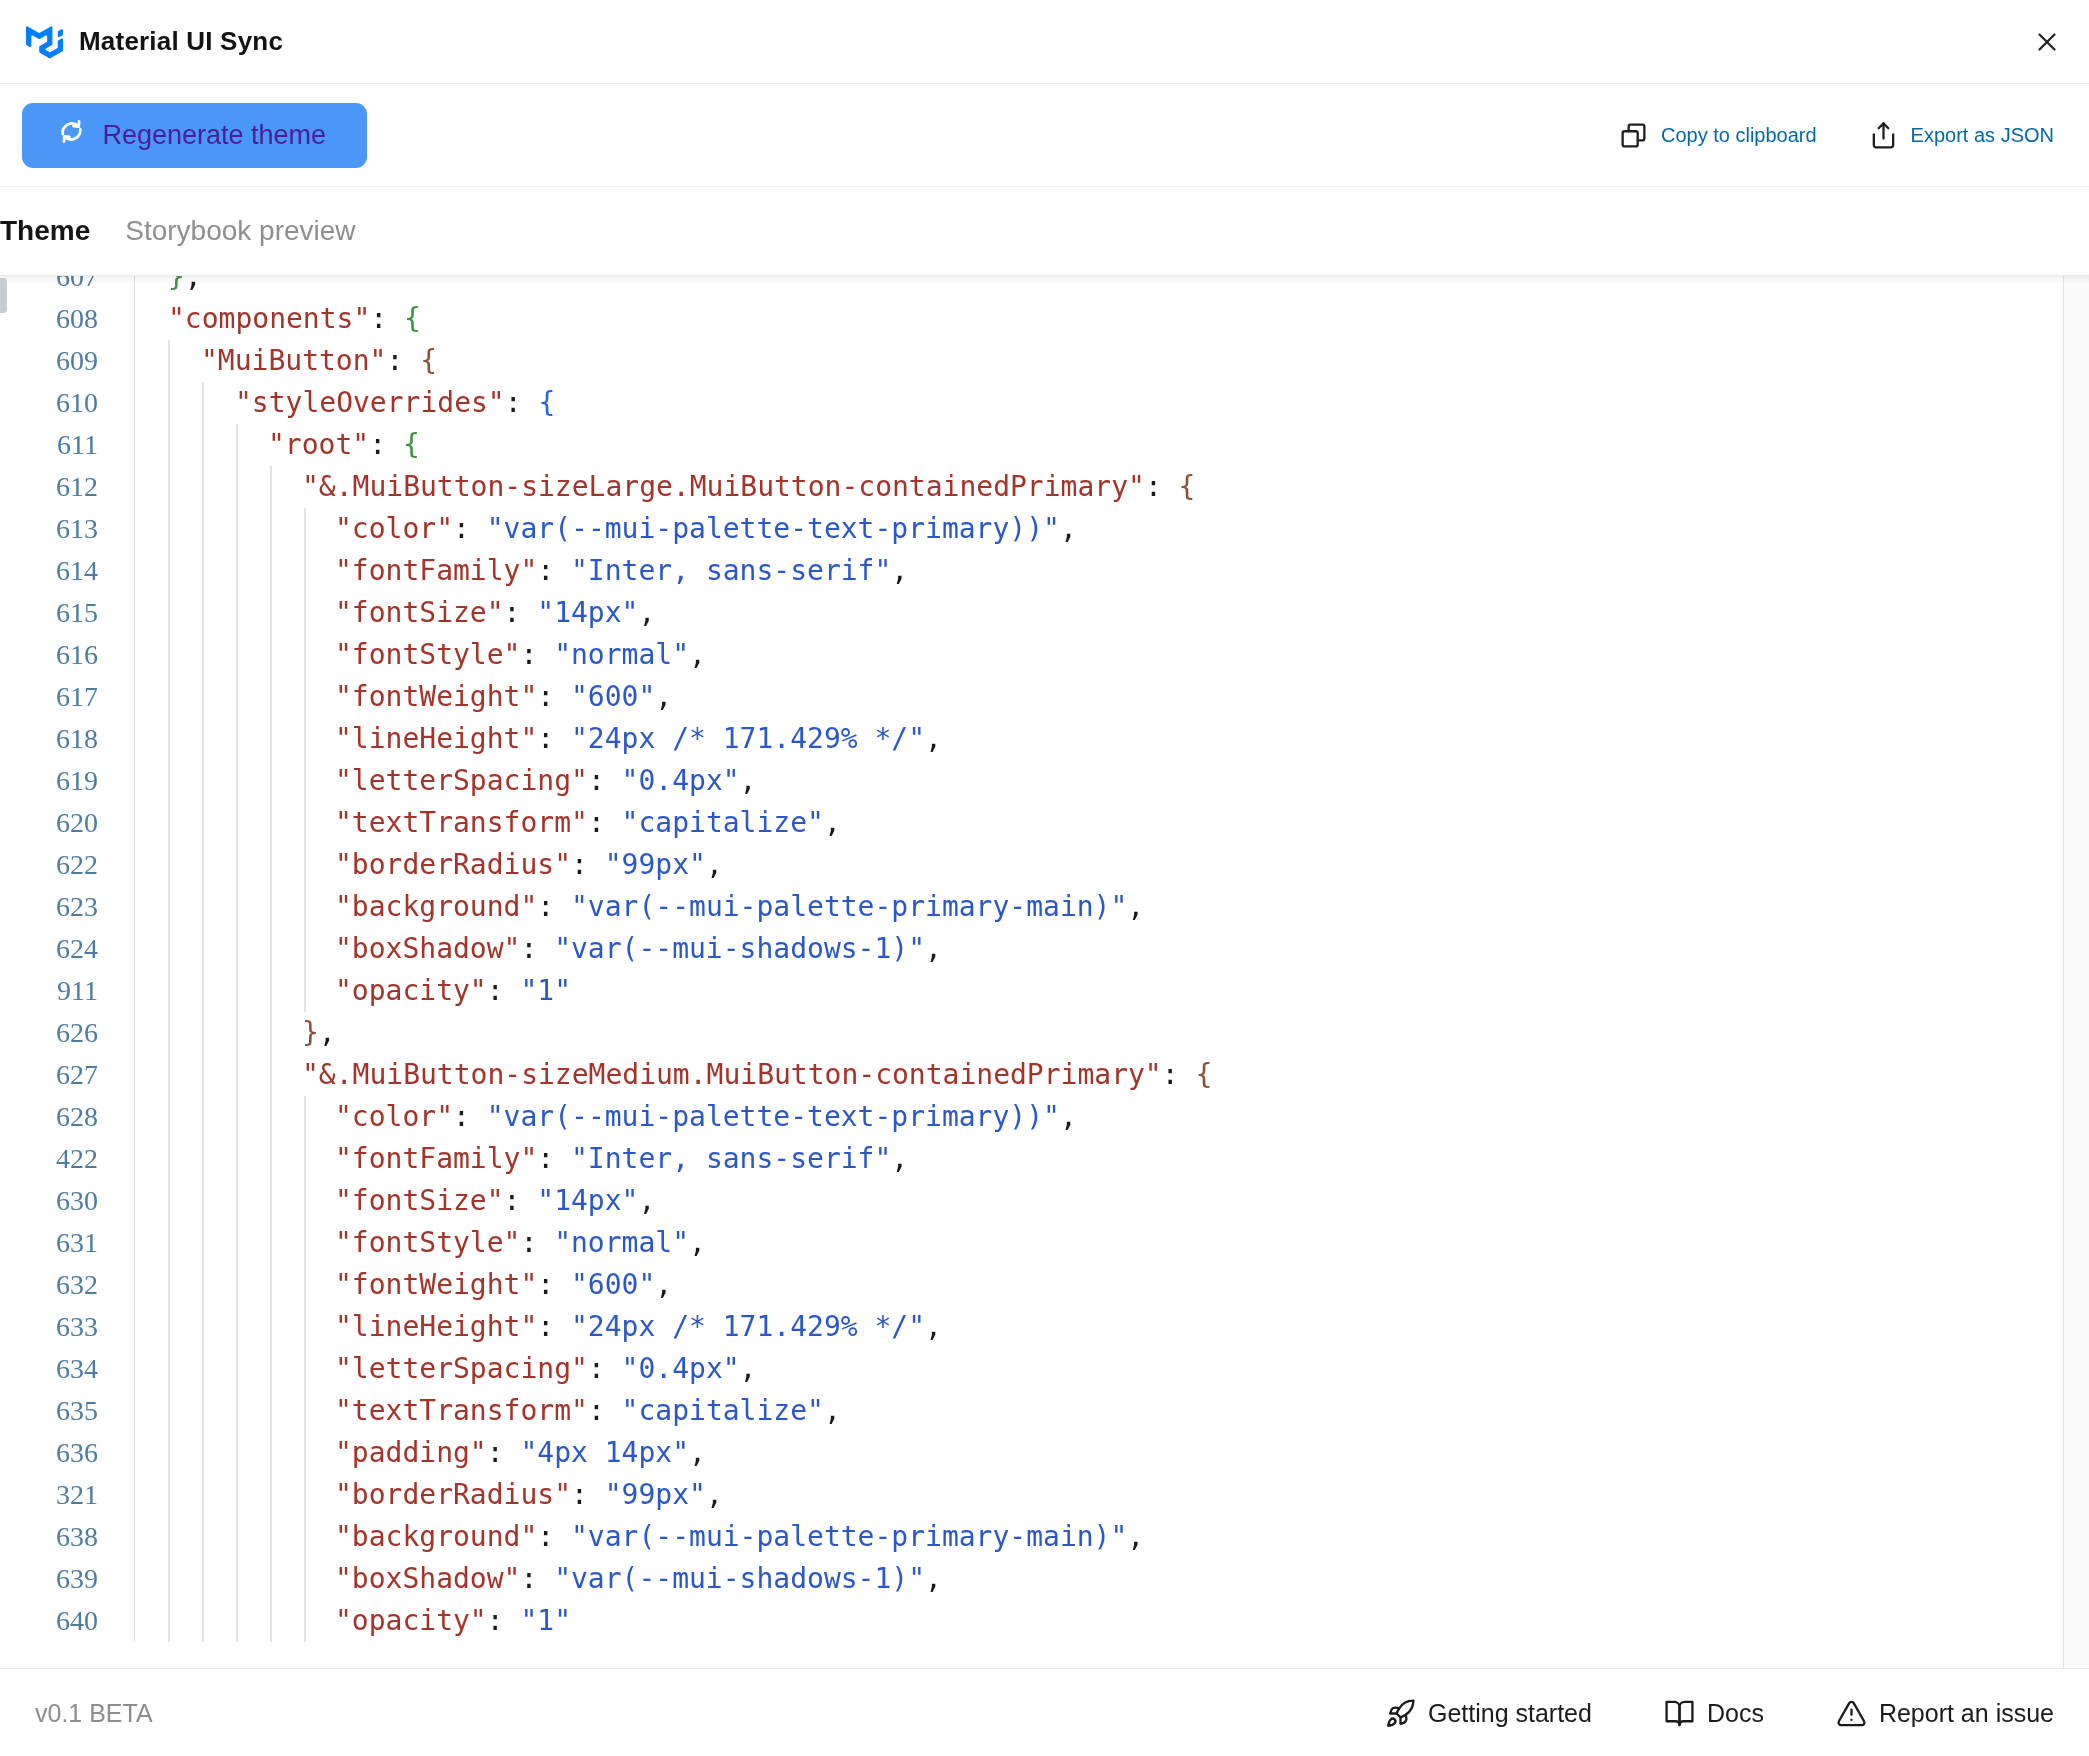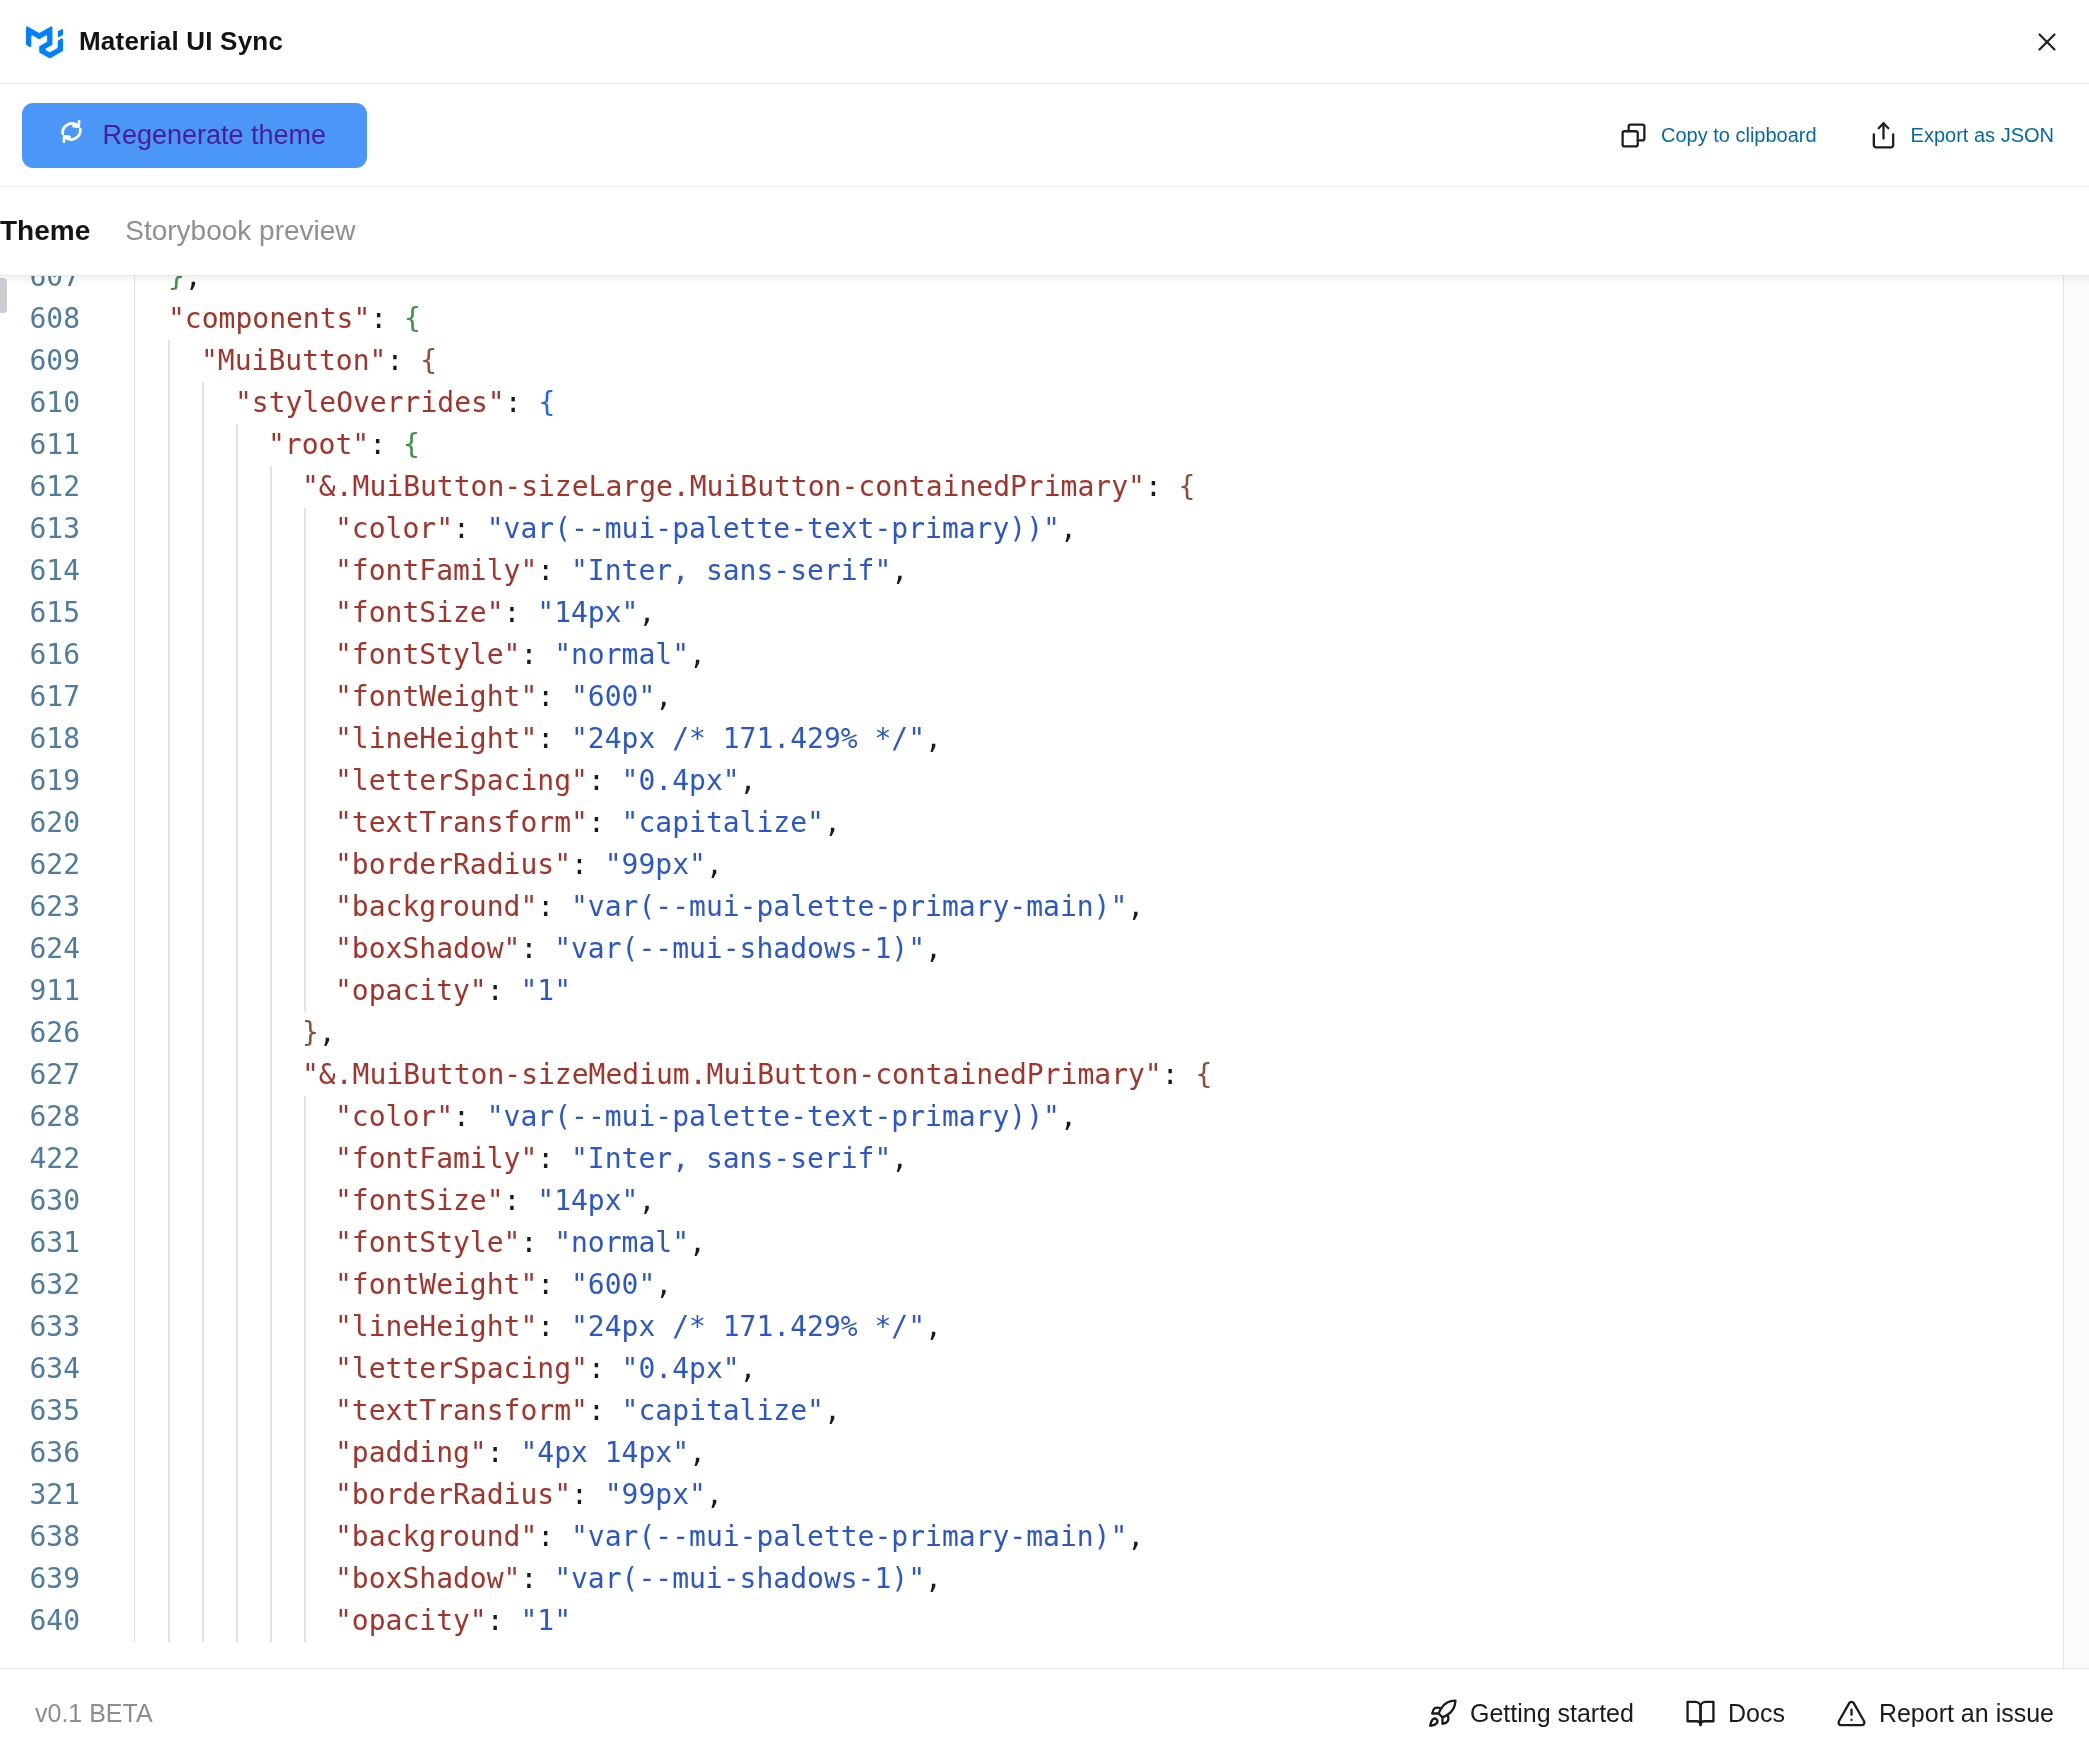"608" .ln { font-family: none -> Liberation Serif, serif; padding-right: 54px -> 36px }
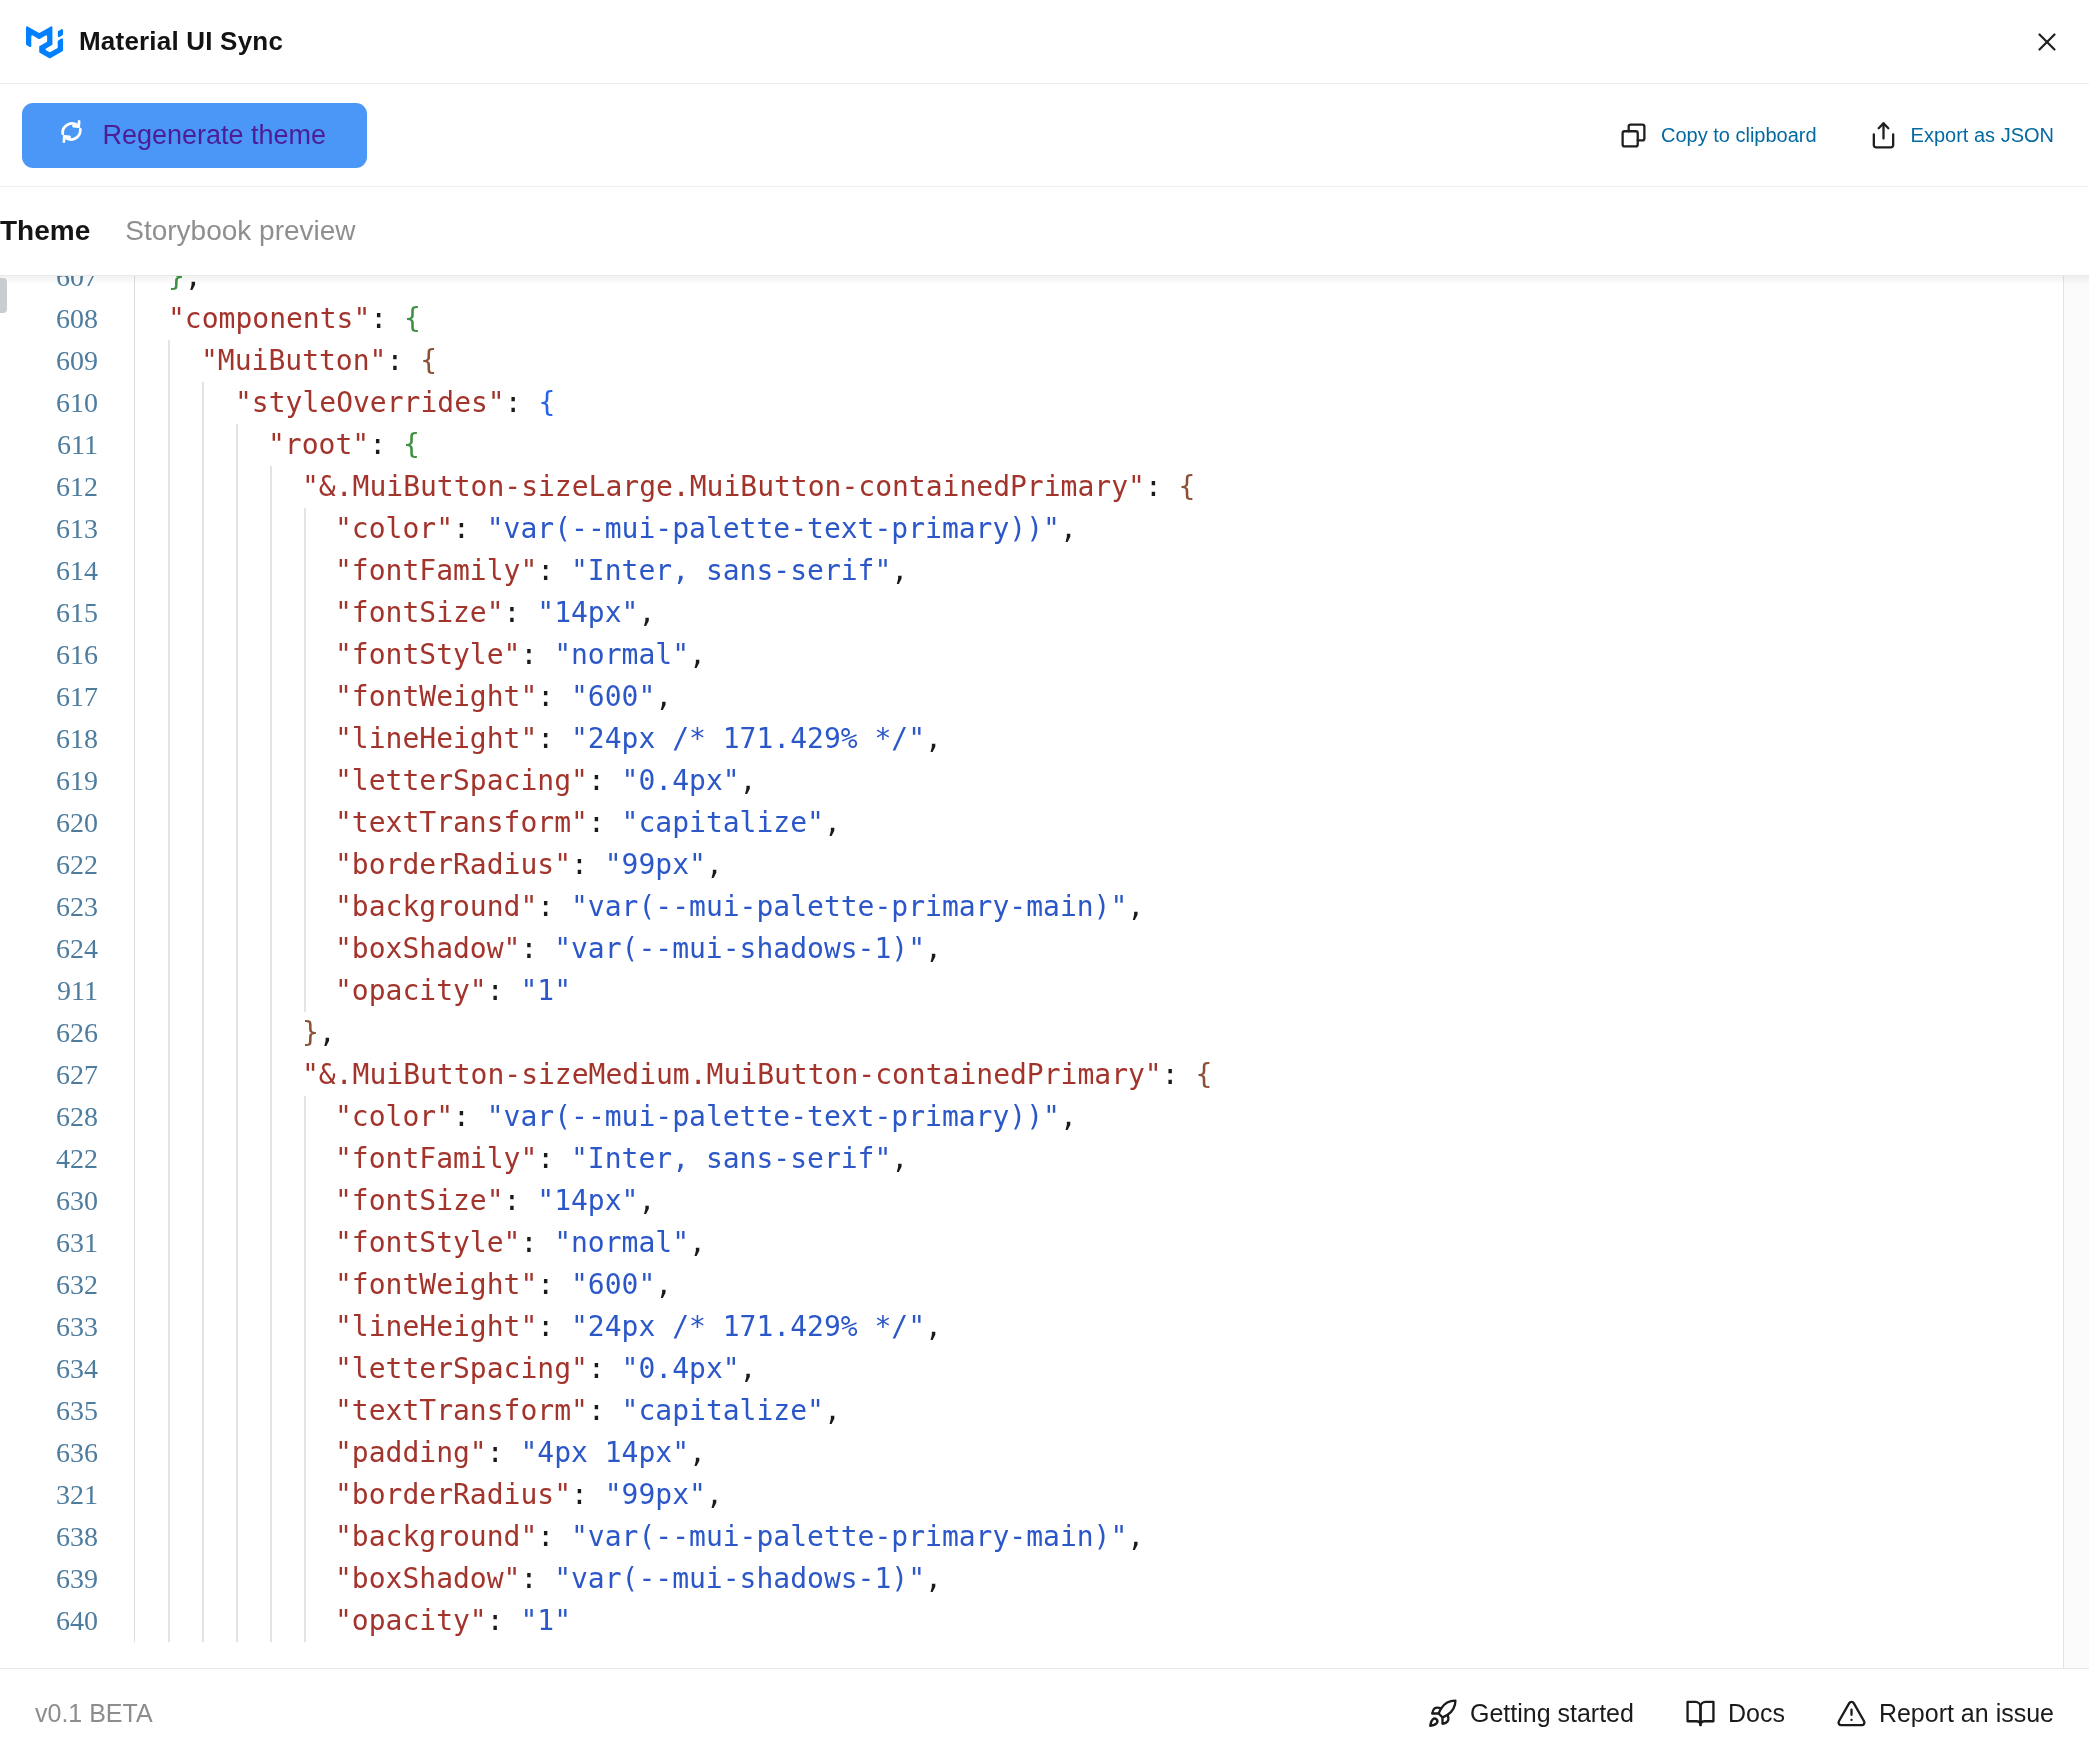"Getting started" .f-links { gap: 51px -> 72px }
